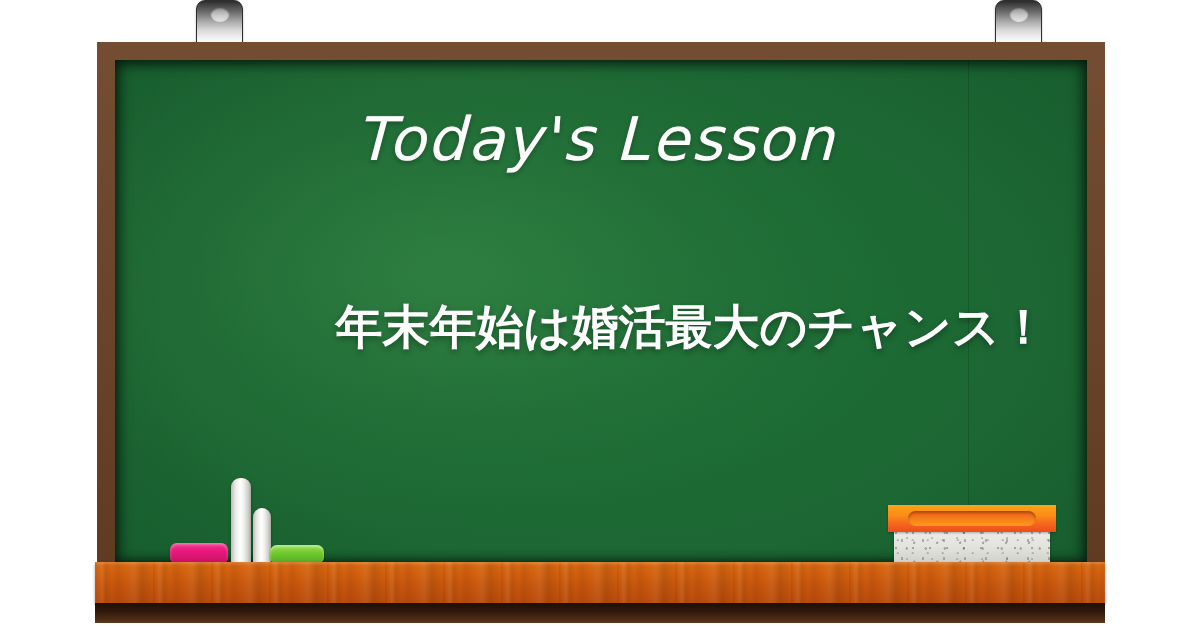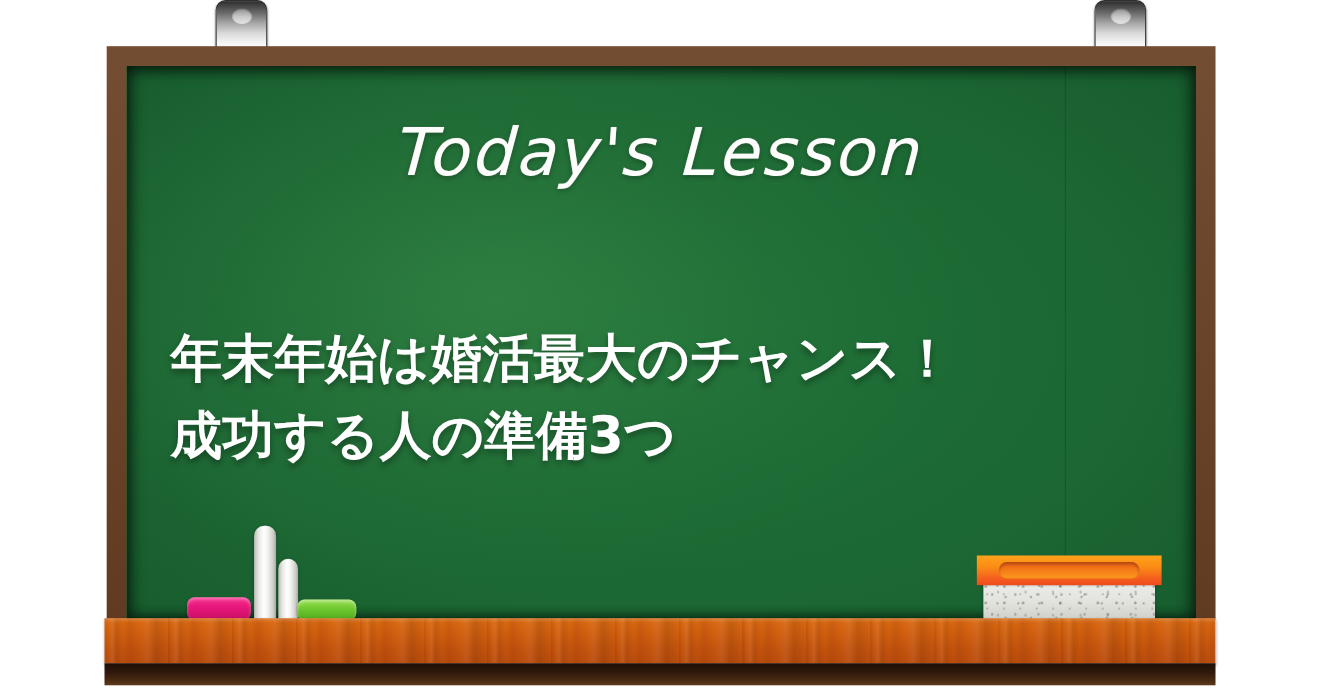"年末年始は婚活最大のチャンス！" #headline { text-align: left -> right }
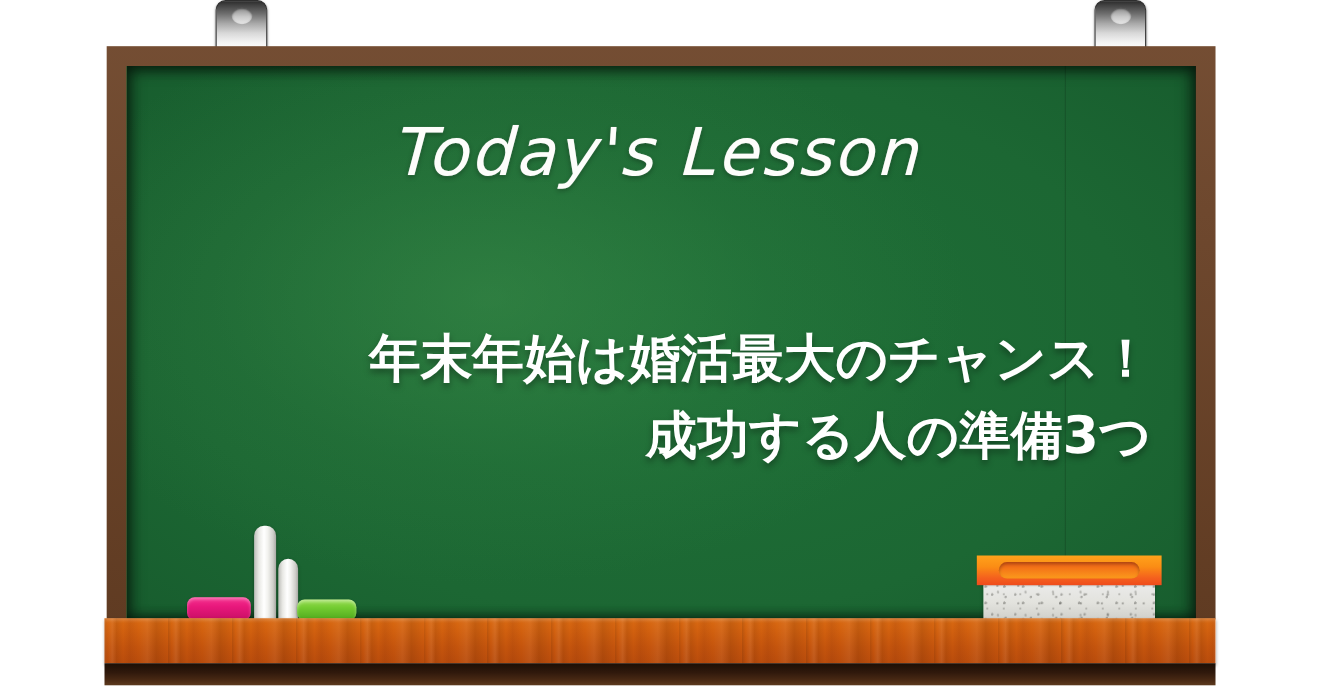"成功する人の準備3つ" span.line { html: <span>成功する人の準備3つ</span> -> none }
